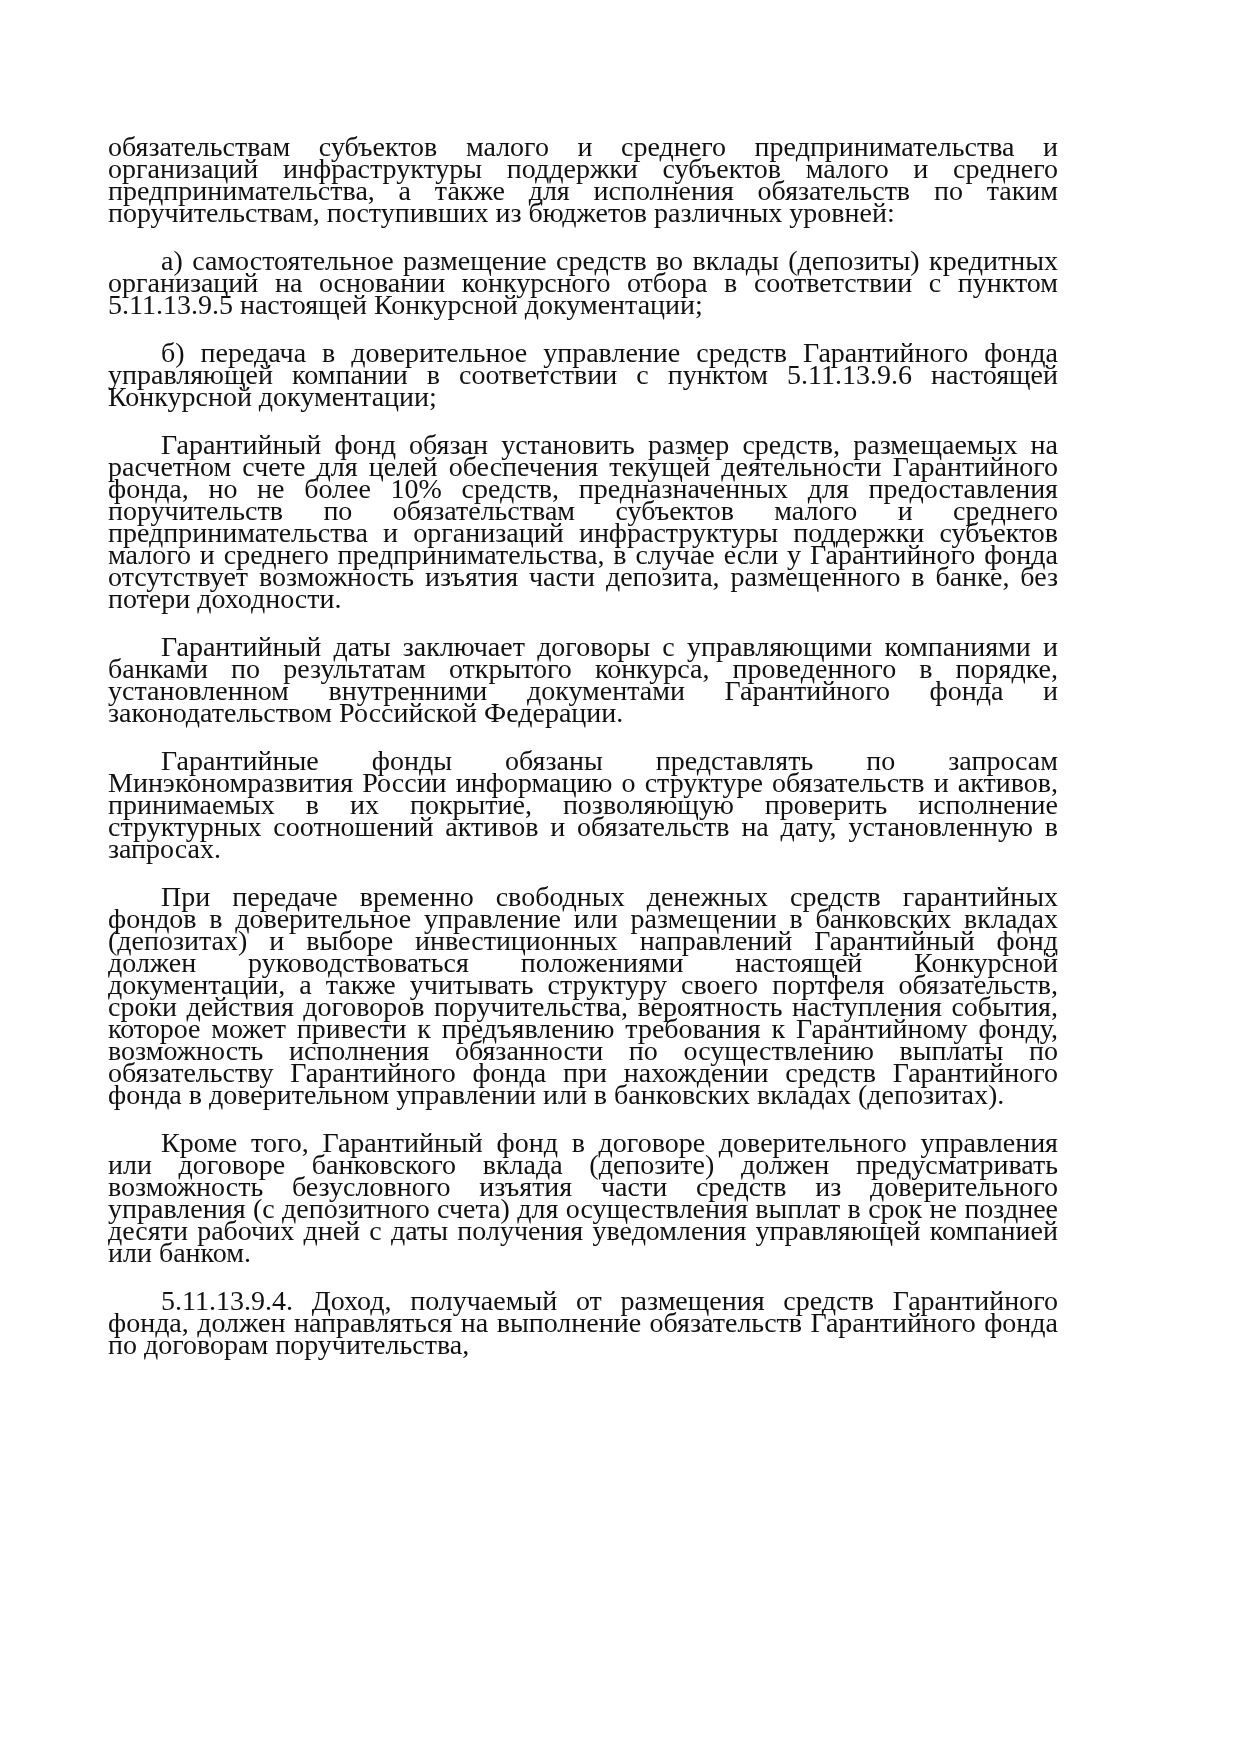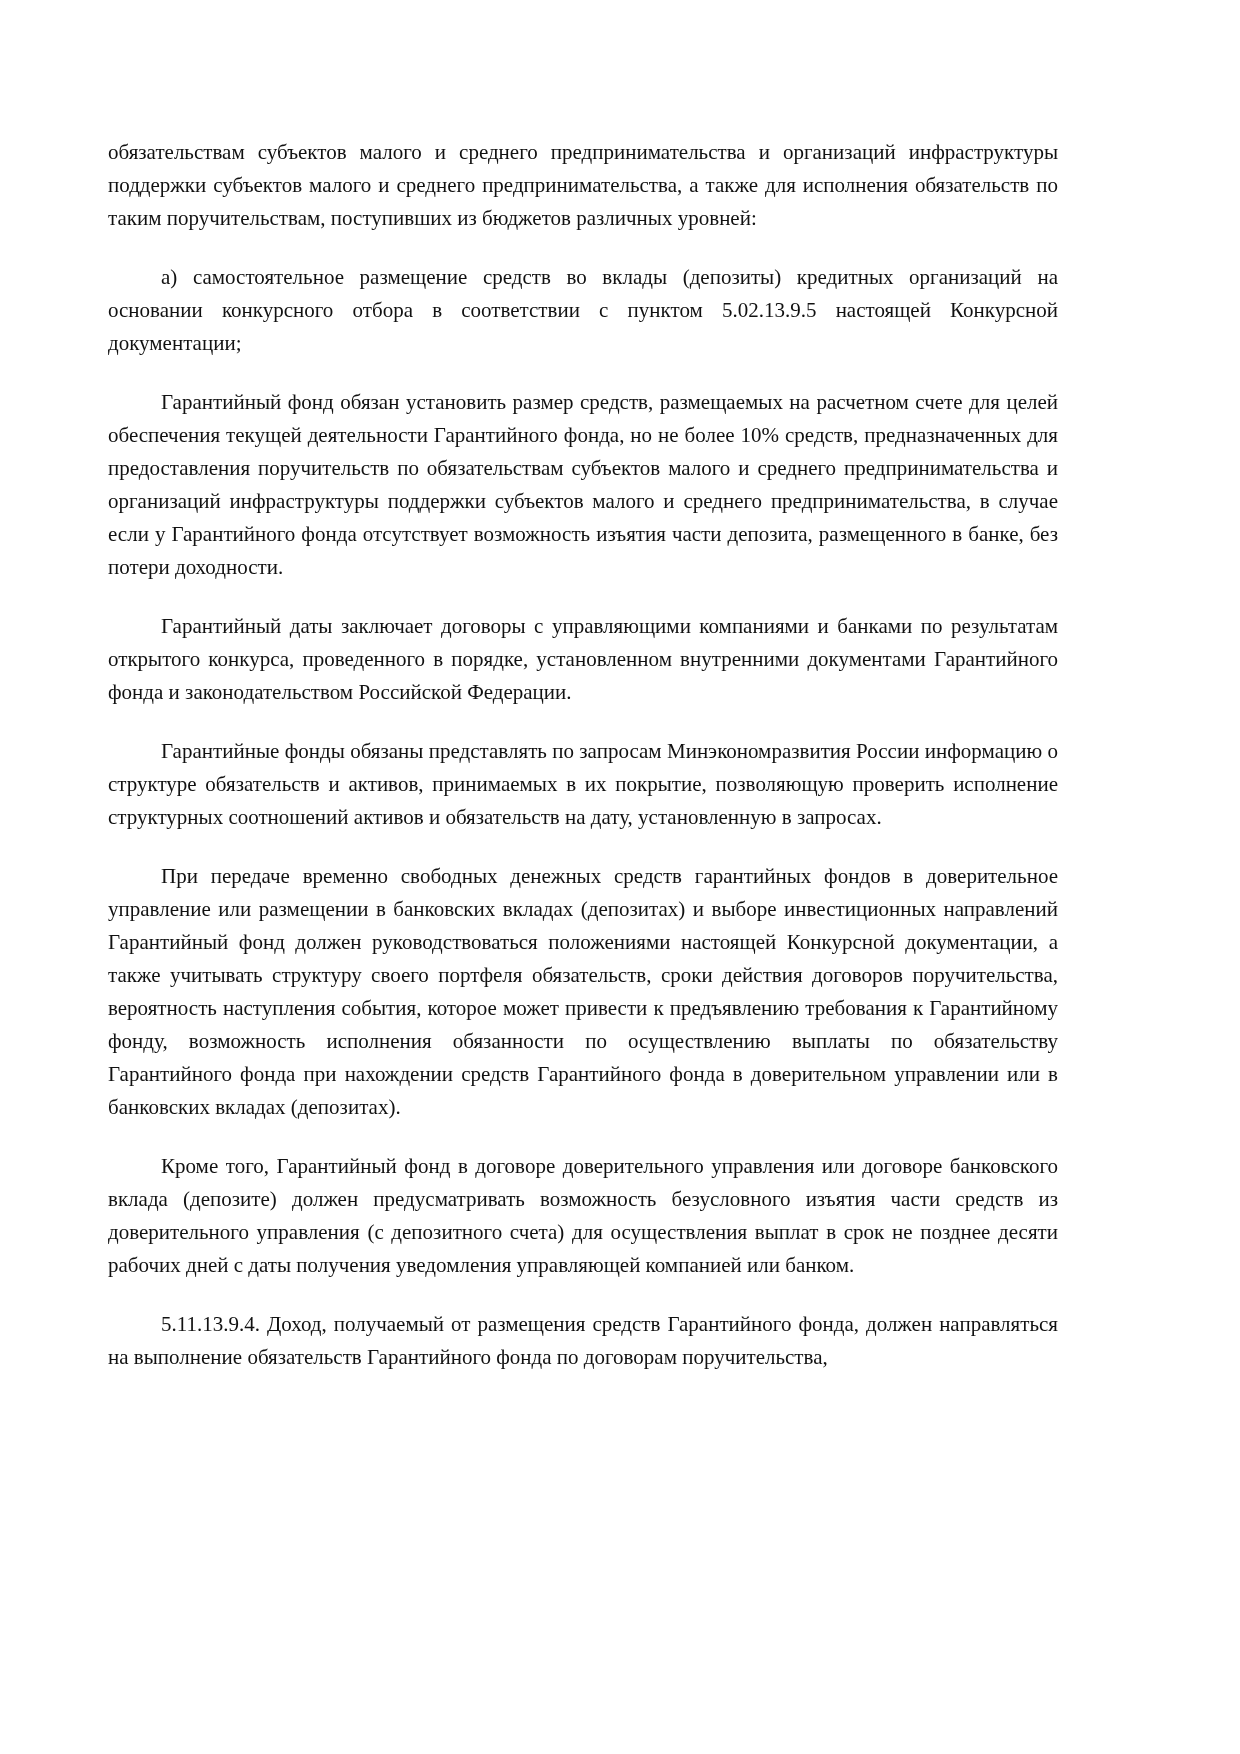"обязательствам субъектов малого и" .page { font-size: 21px -> 28px; line-height: 33px -> 22px }
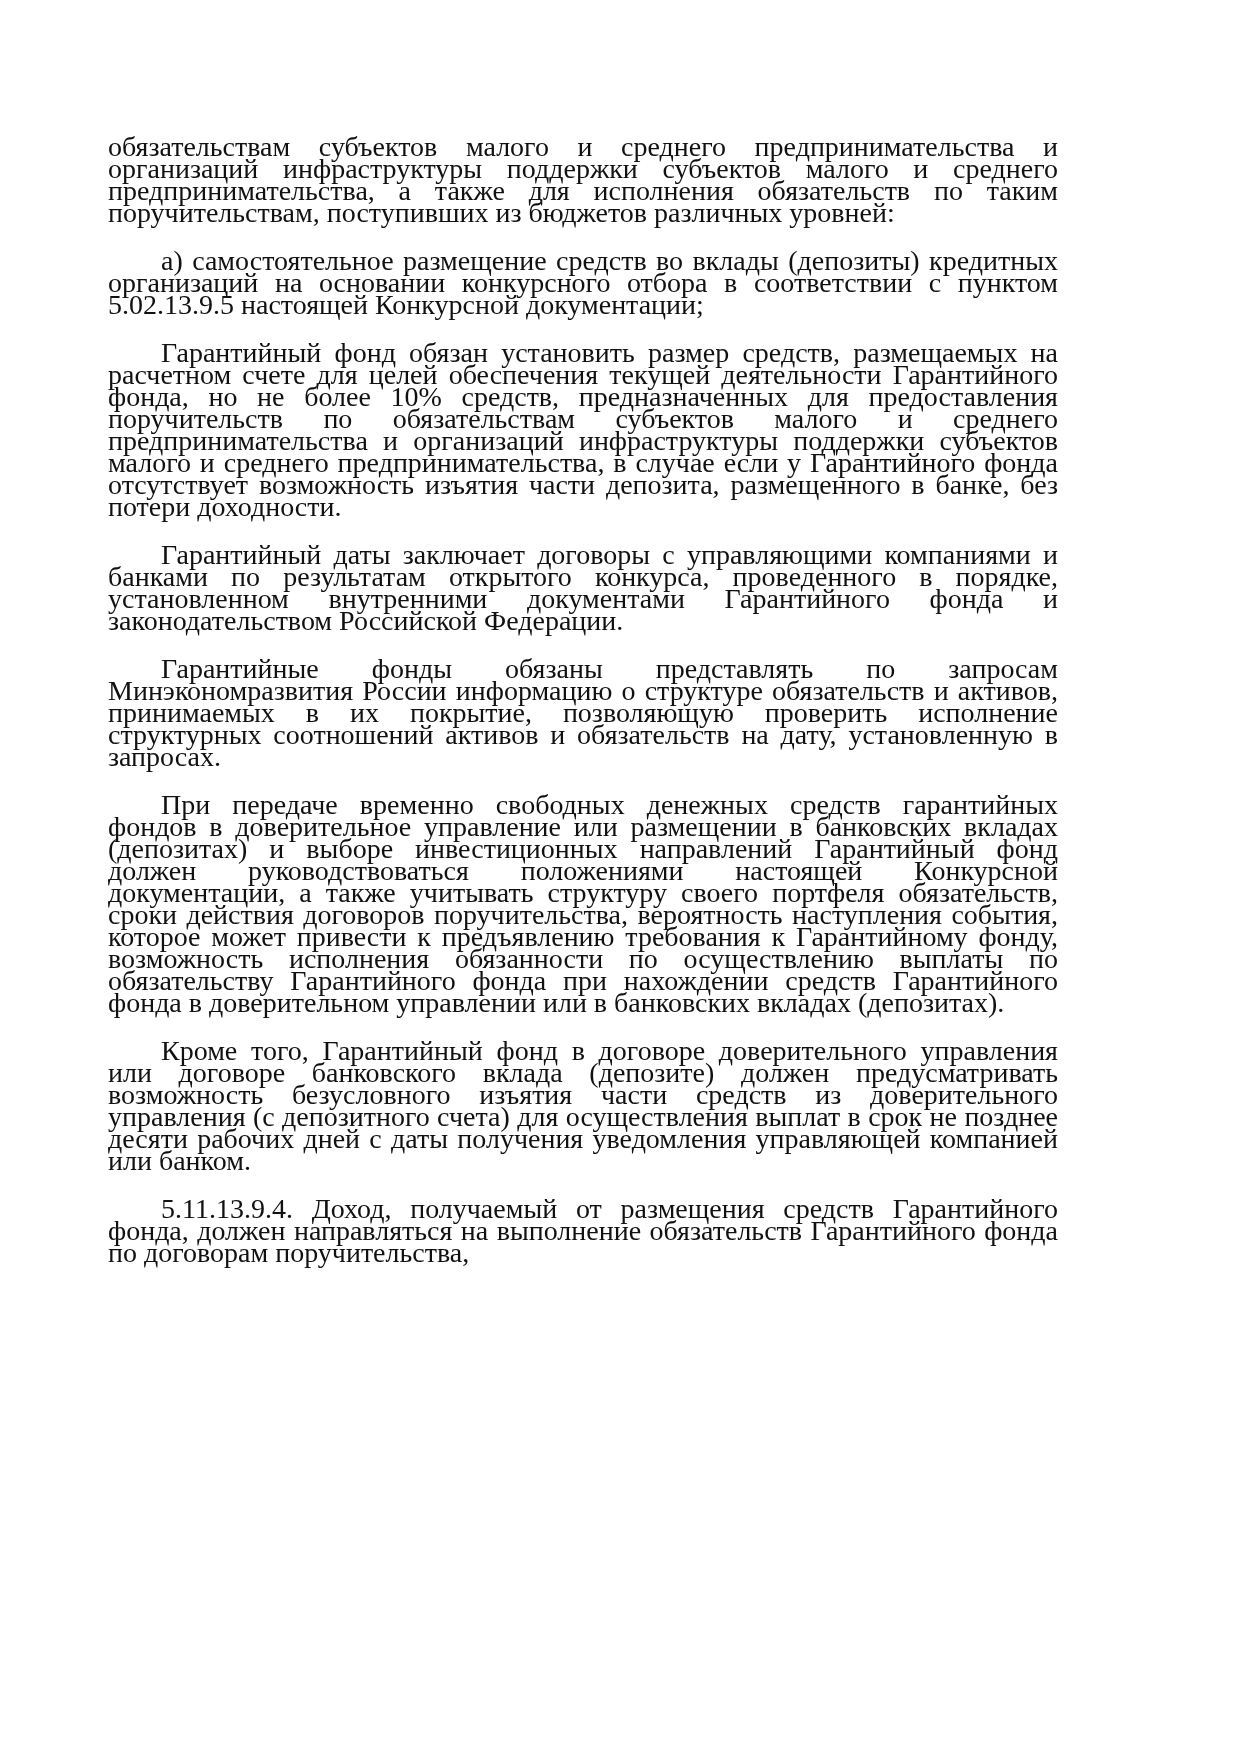"а) самостоятельное размещение средств во" p.para { text: 5.02.13.9.5 -> 5.11.13.9.5 }
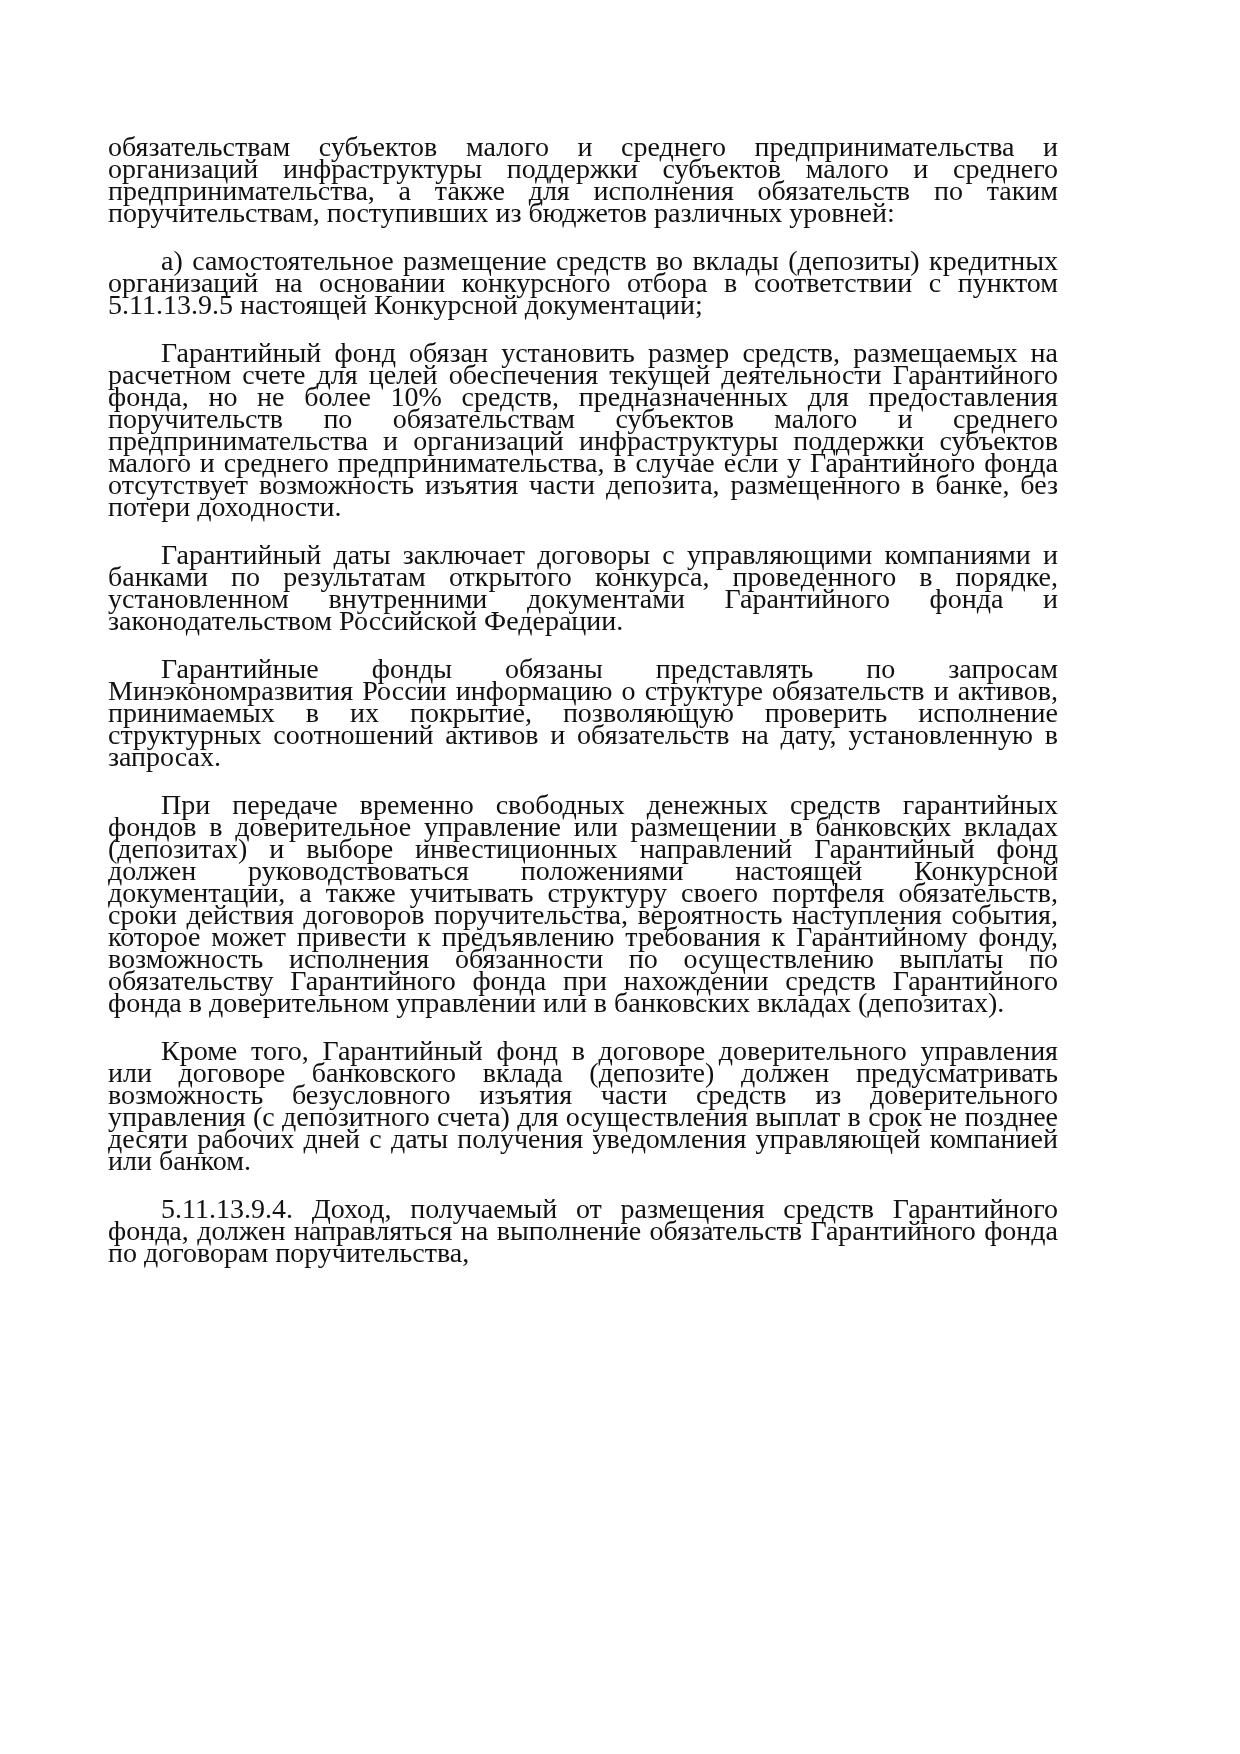"б) передача в доверительное управление" p.para { html: none -> <p>б) передача в доверительное управление средств Гарантийного фонда управляющей компании в соответствии с пунктом 5.11.13.9.6 настоящей Конкурсной документации;</p> }
